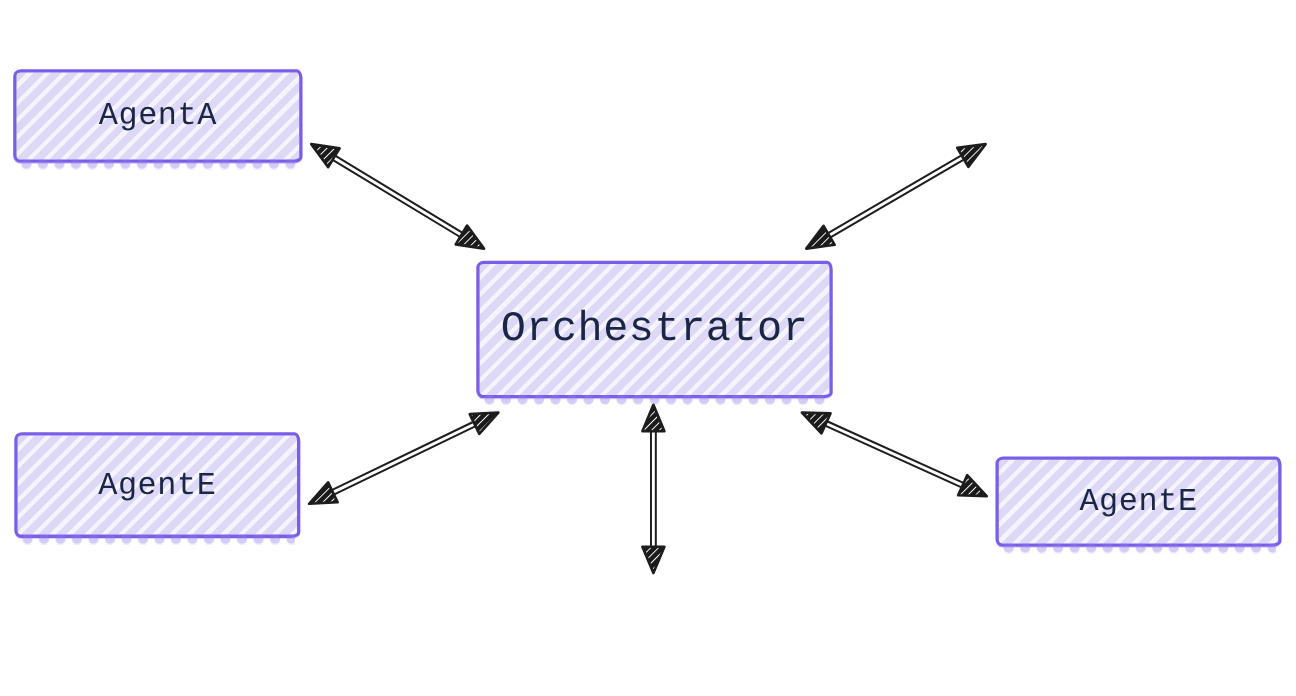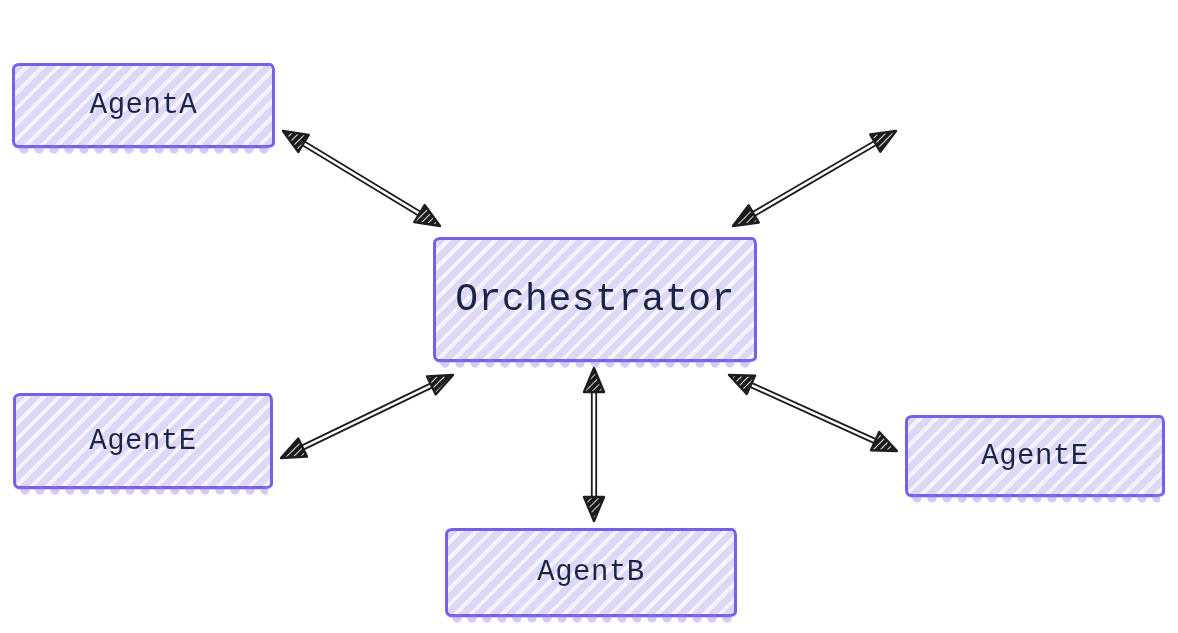"AgentB" div.node { html: <div> <span>AgentB</span> </div> -> none }
